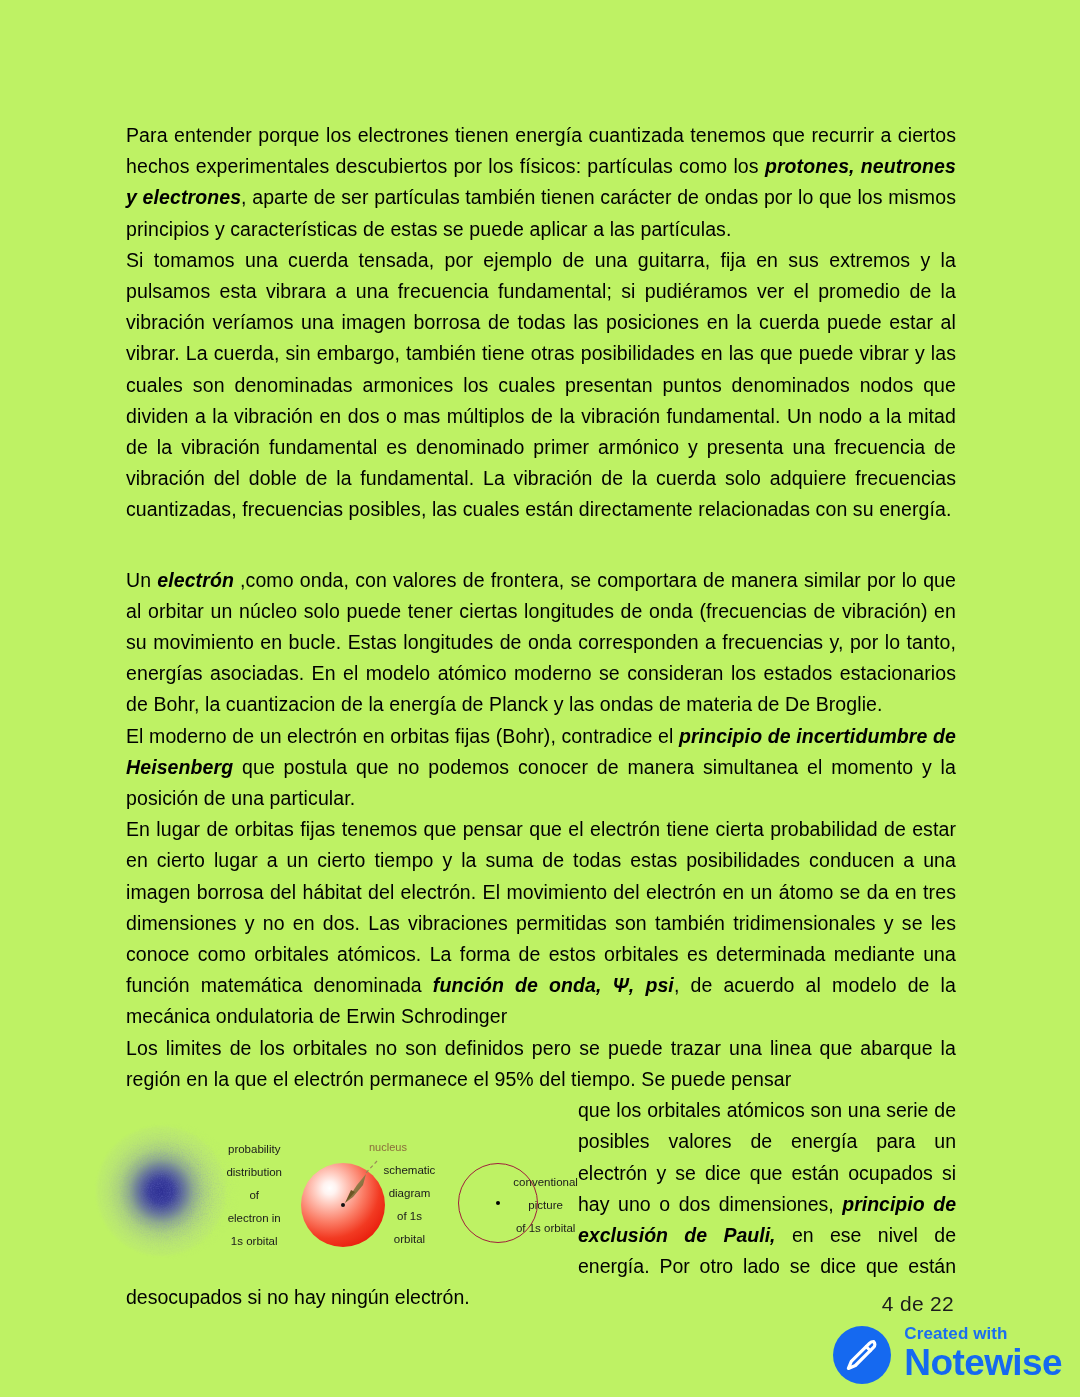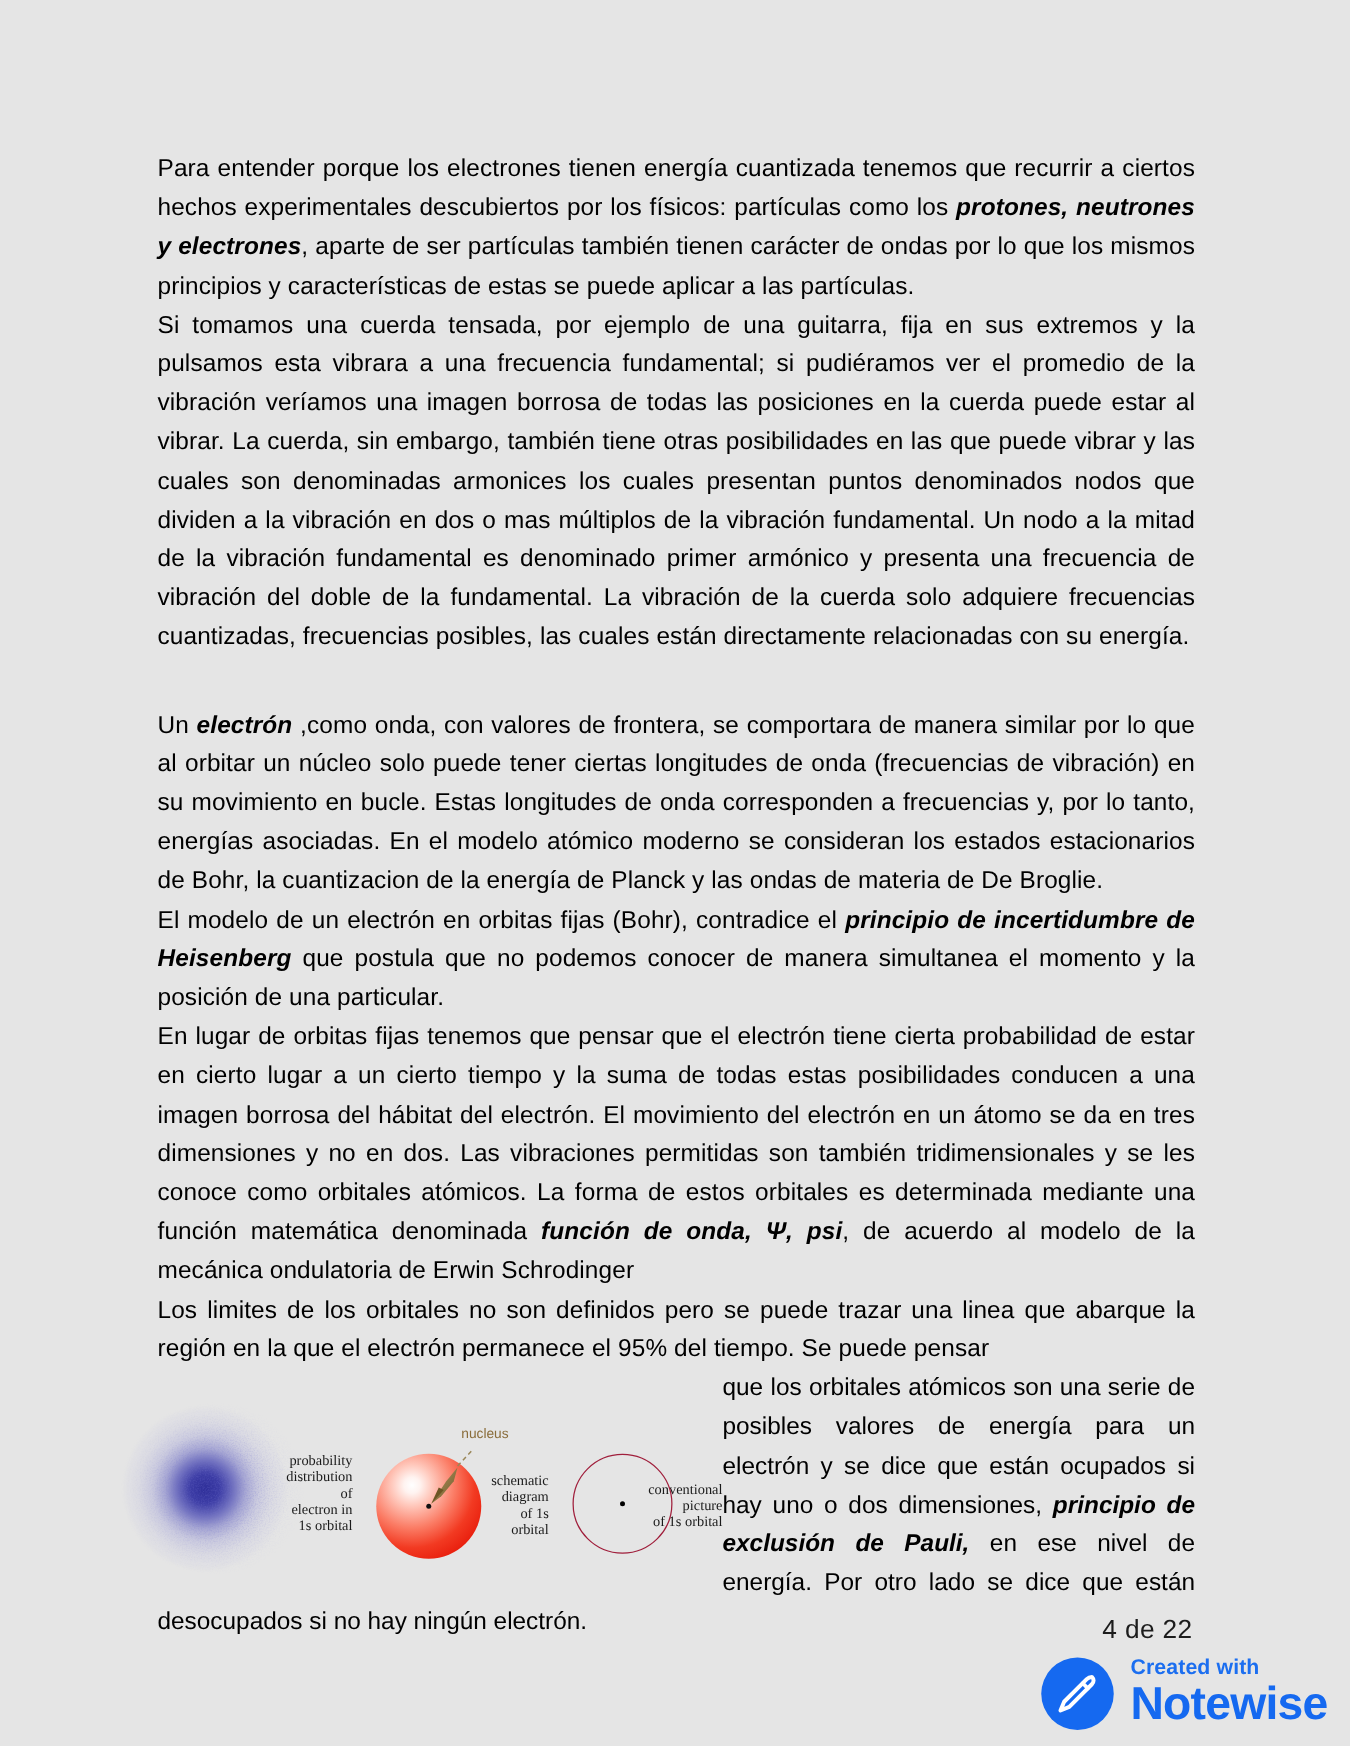"Para entender porque los electrones" .page { background: #e5e5e5 -> #bef264 }
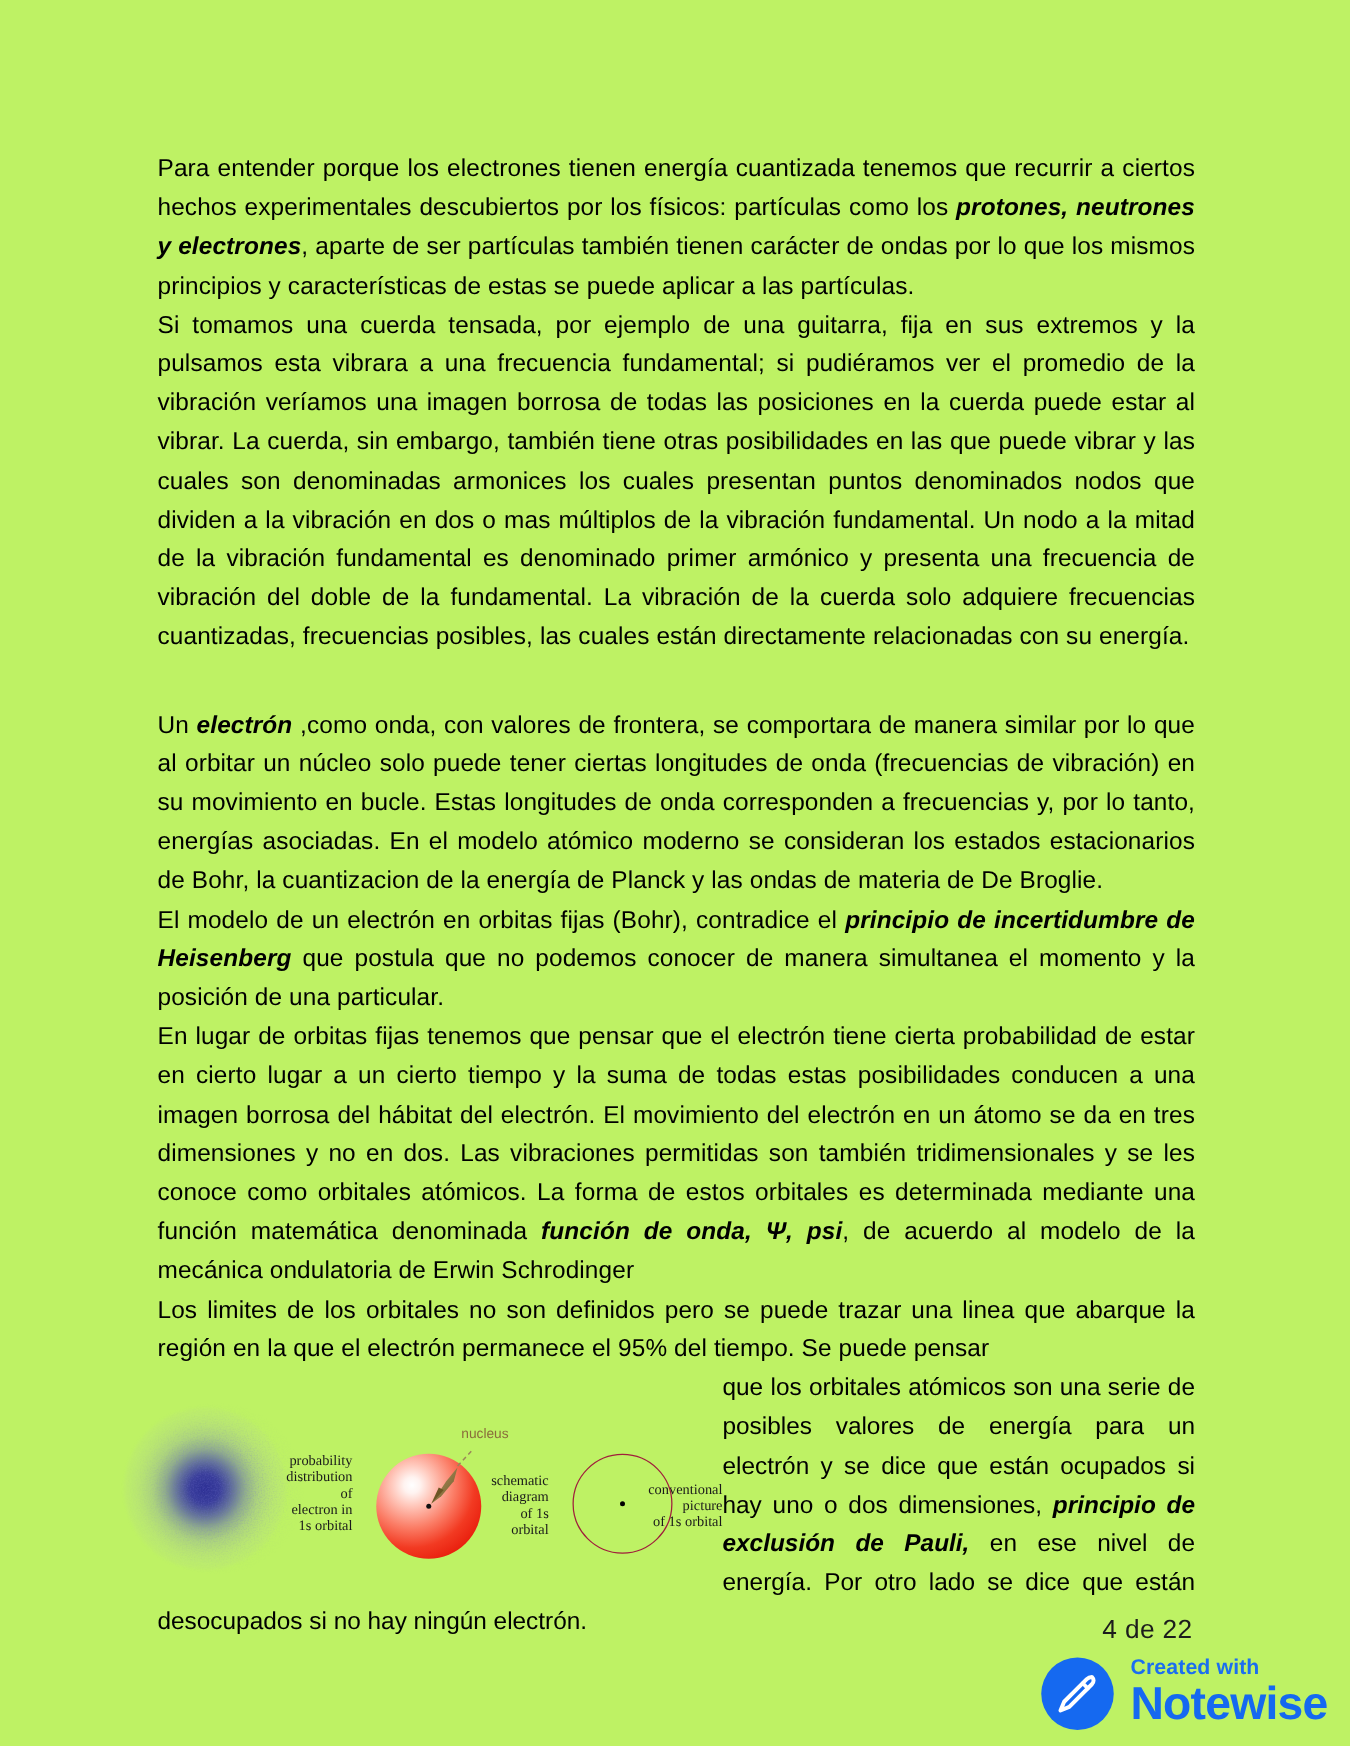"El modelo de un electrón" span { text: modelo -> moderno }
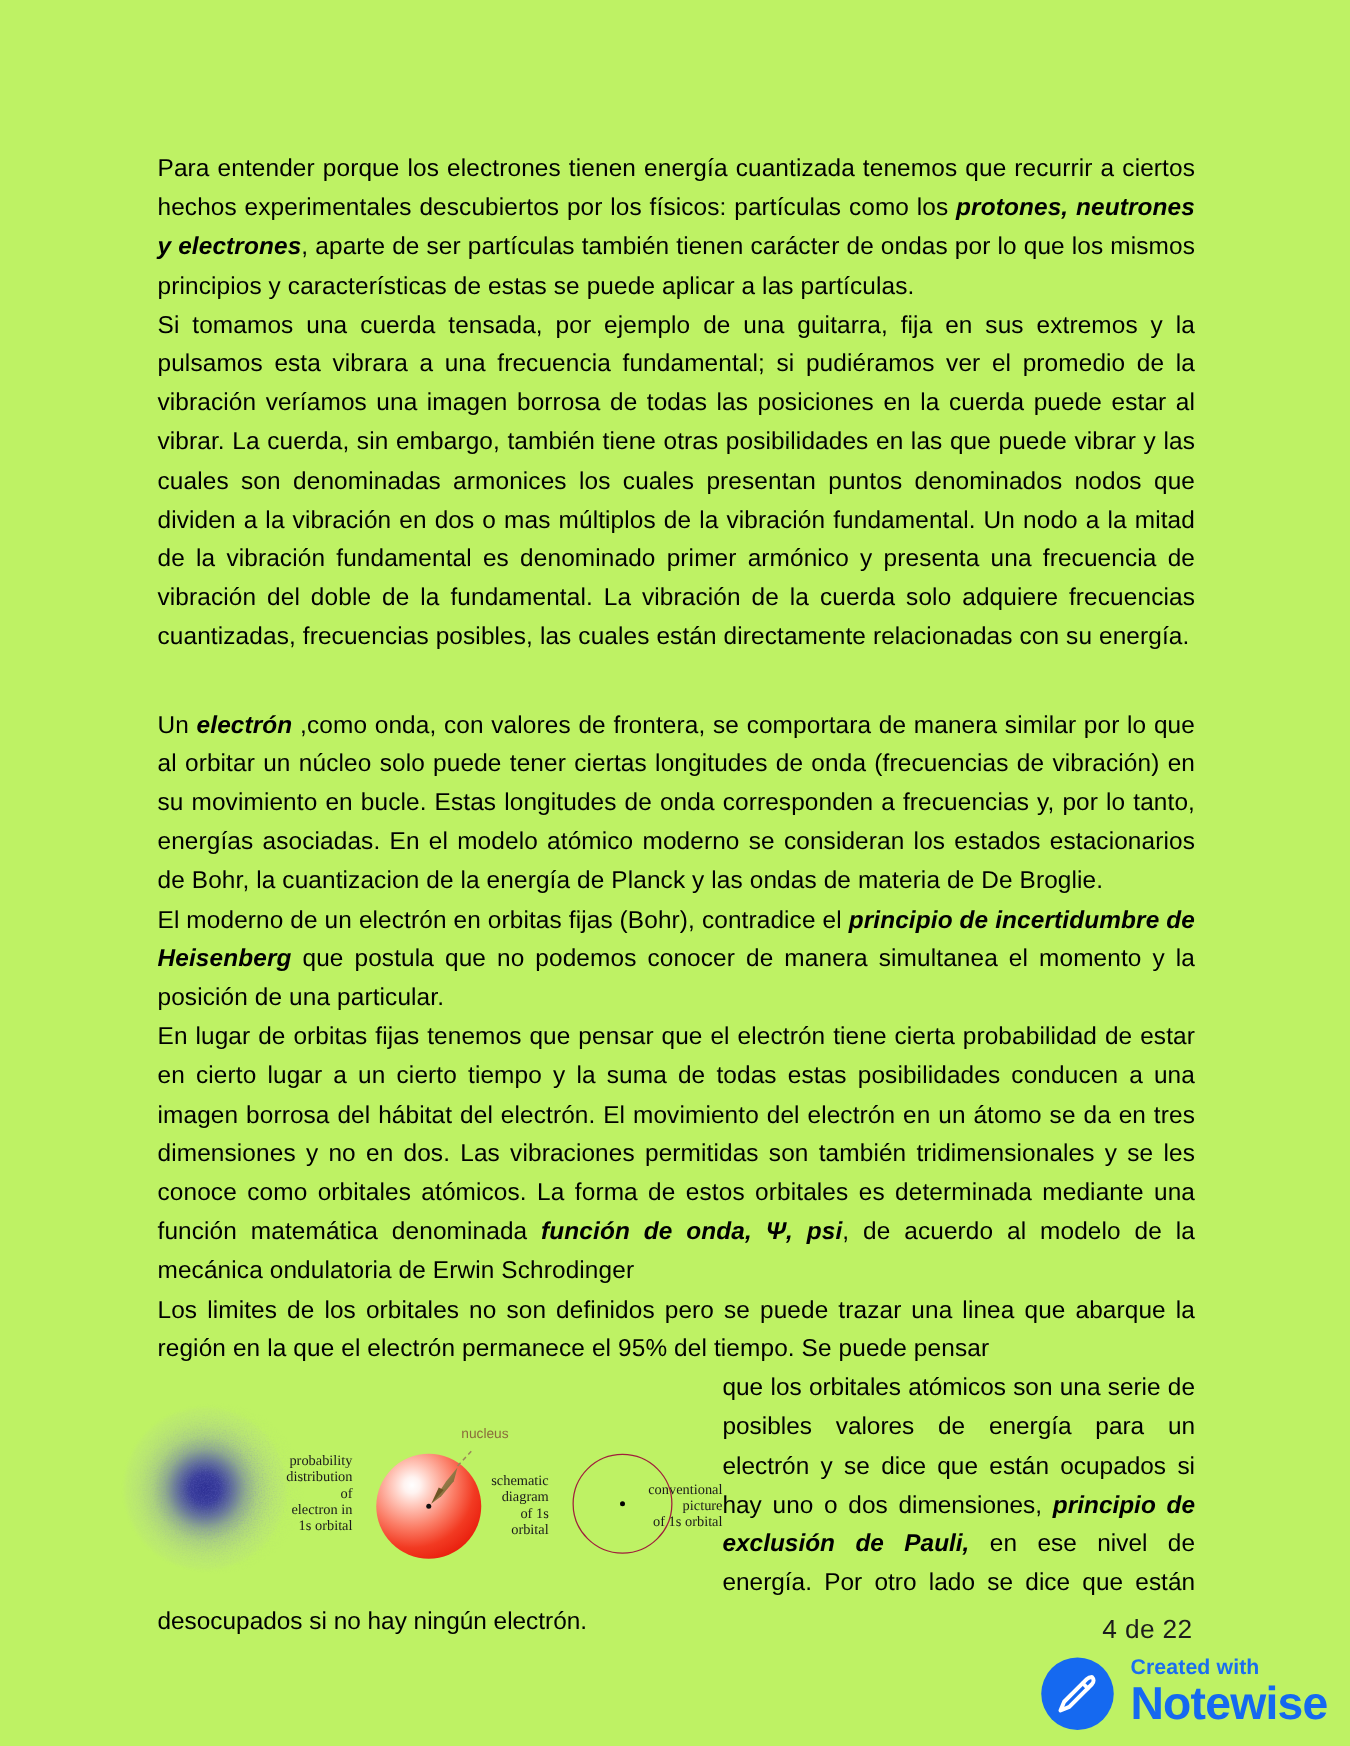"probability distribution of" .fig-caption { font-family: Liberation Serif, serif -> Liberation Sans, sans-serif; line-height: 13px -> 23px; text-align: right -> center }
